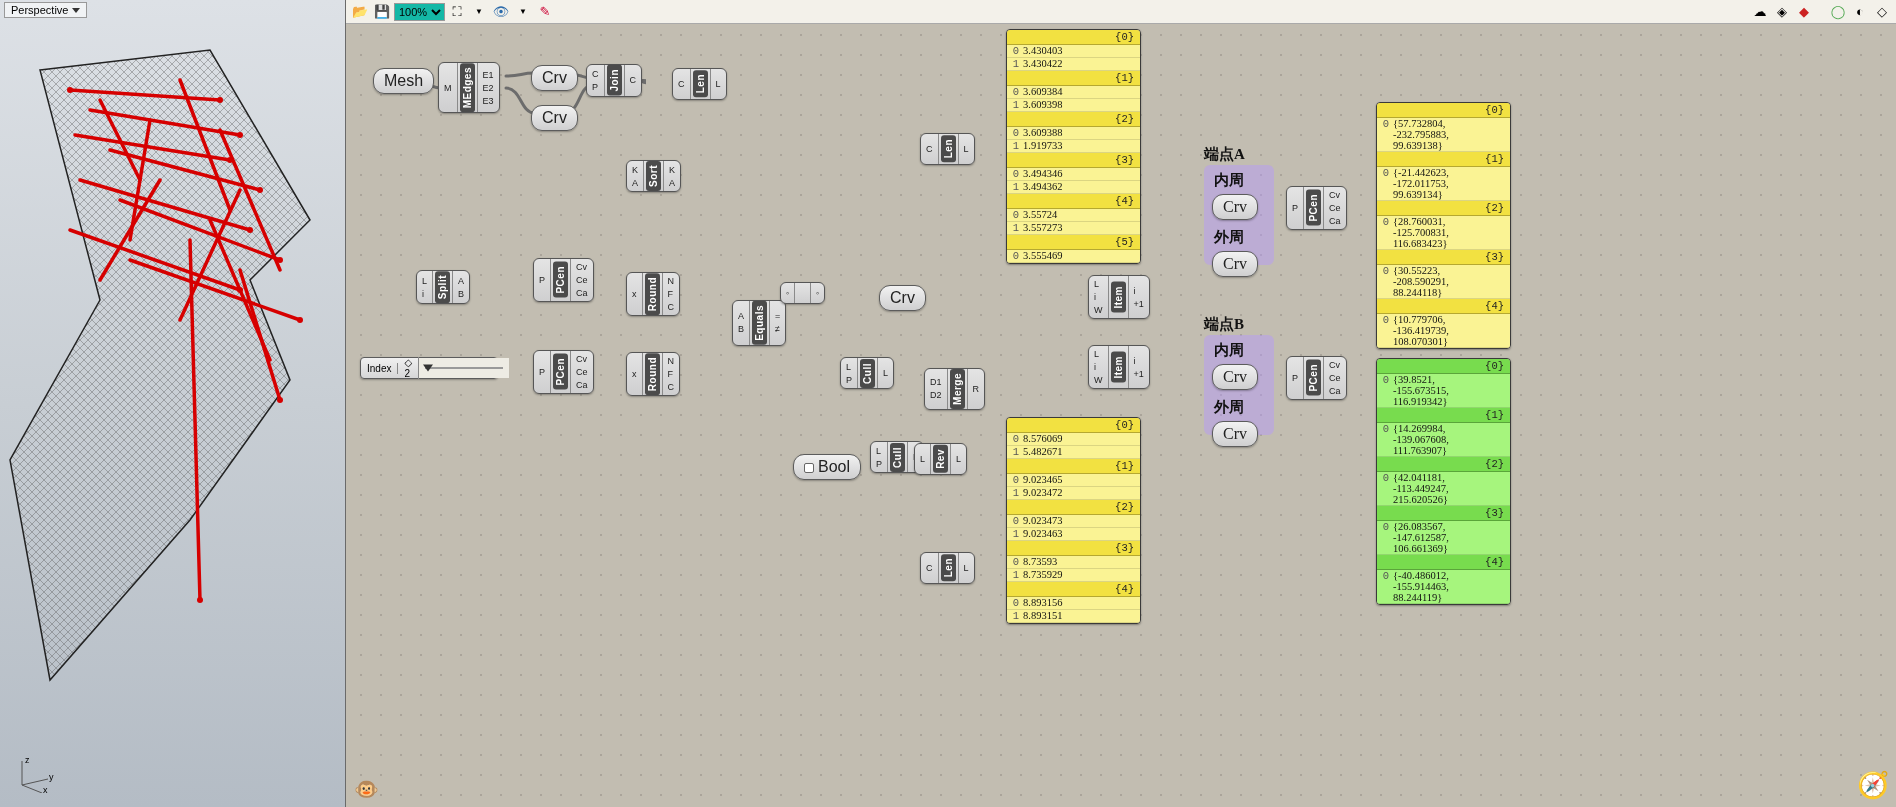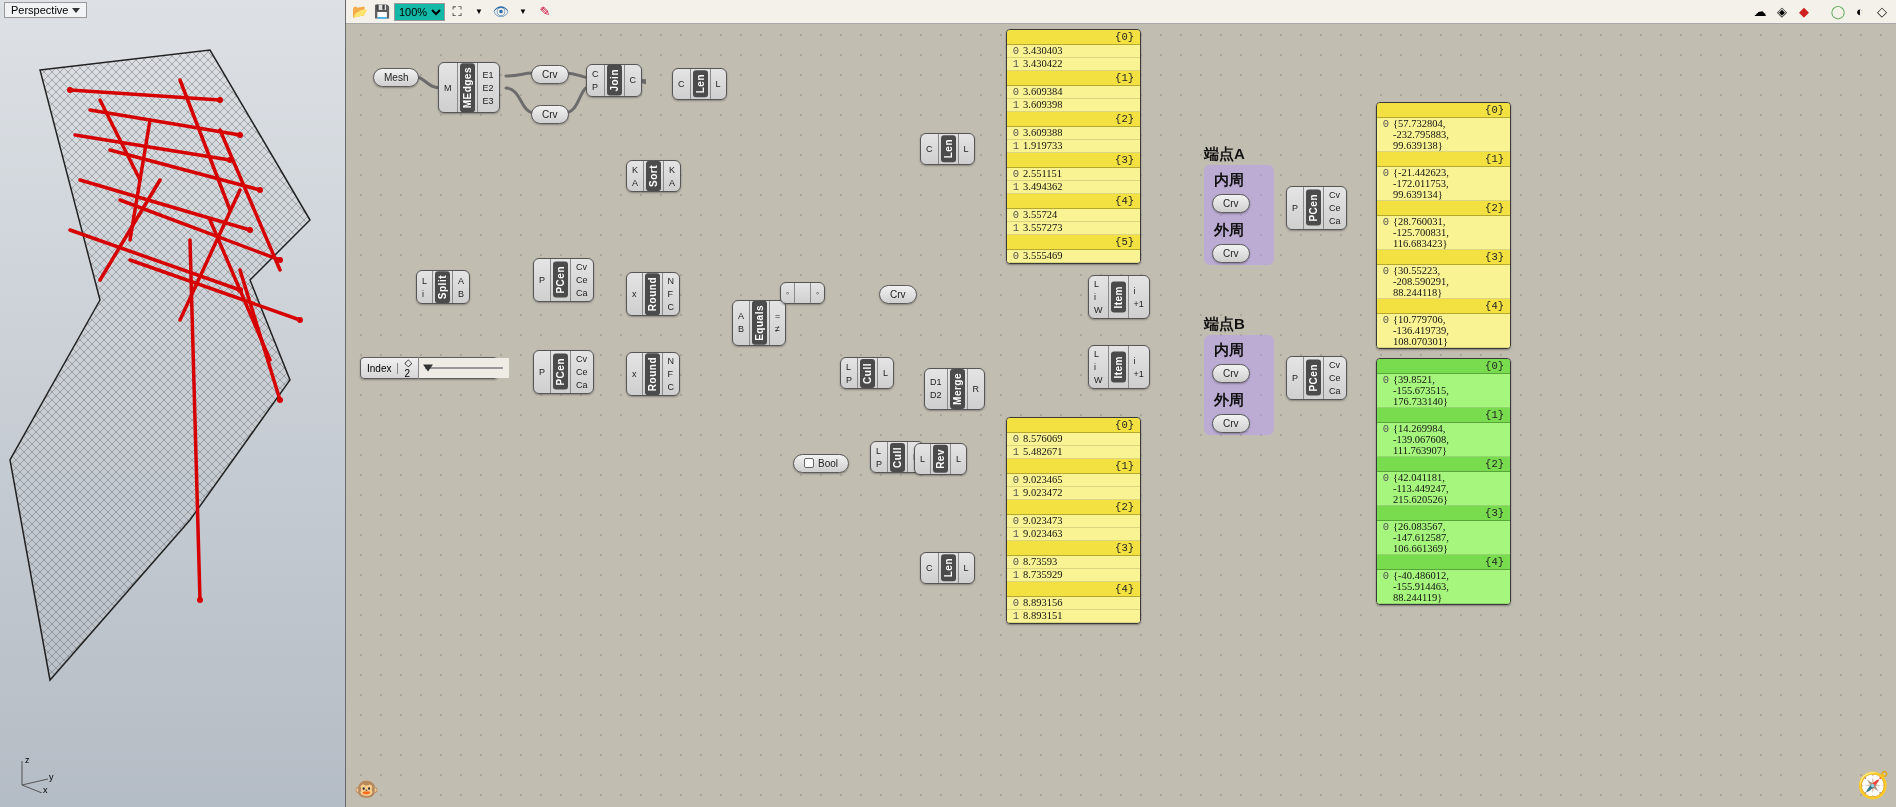"Mesh" .capsule { font-size: 10px -> 16px }
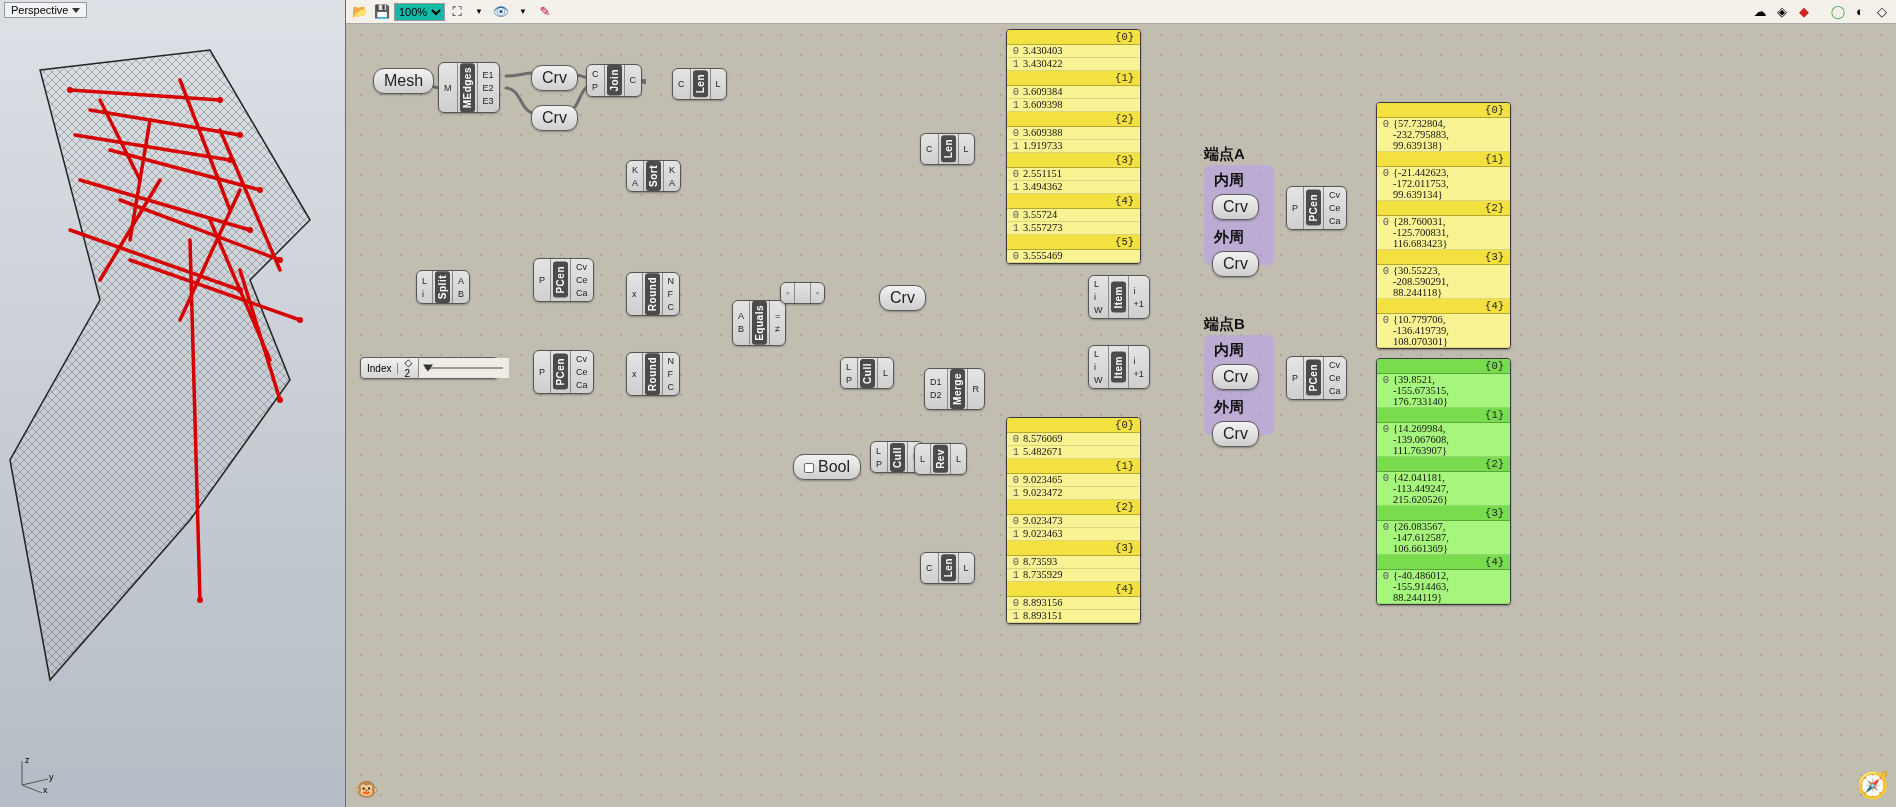"端点A" .grp { font-family: none -> Liberation Serif, serif }
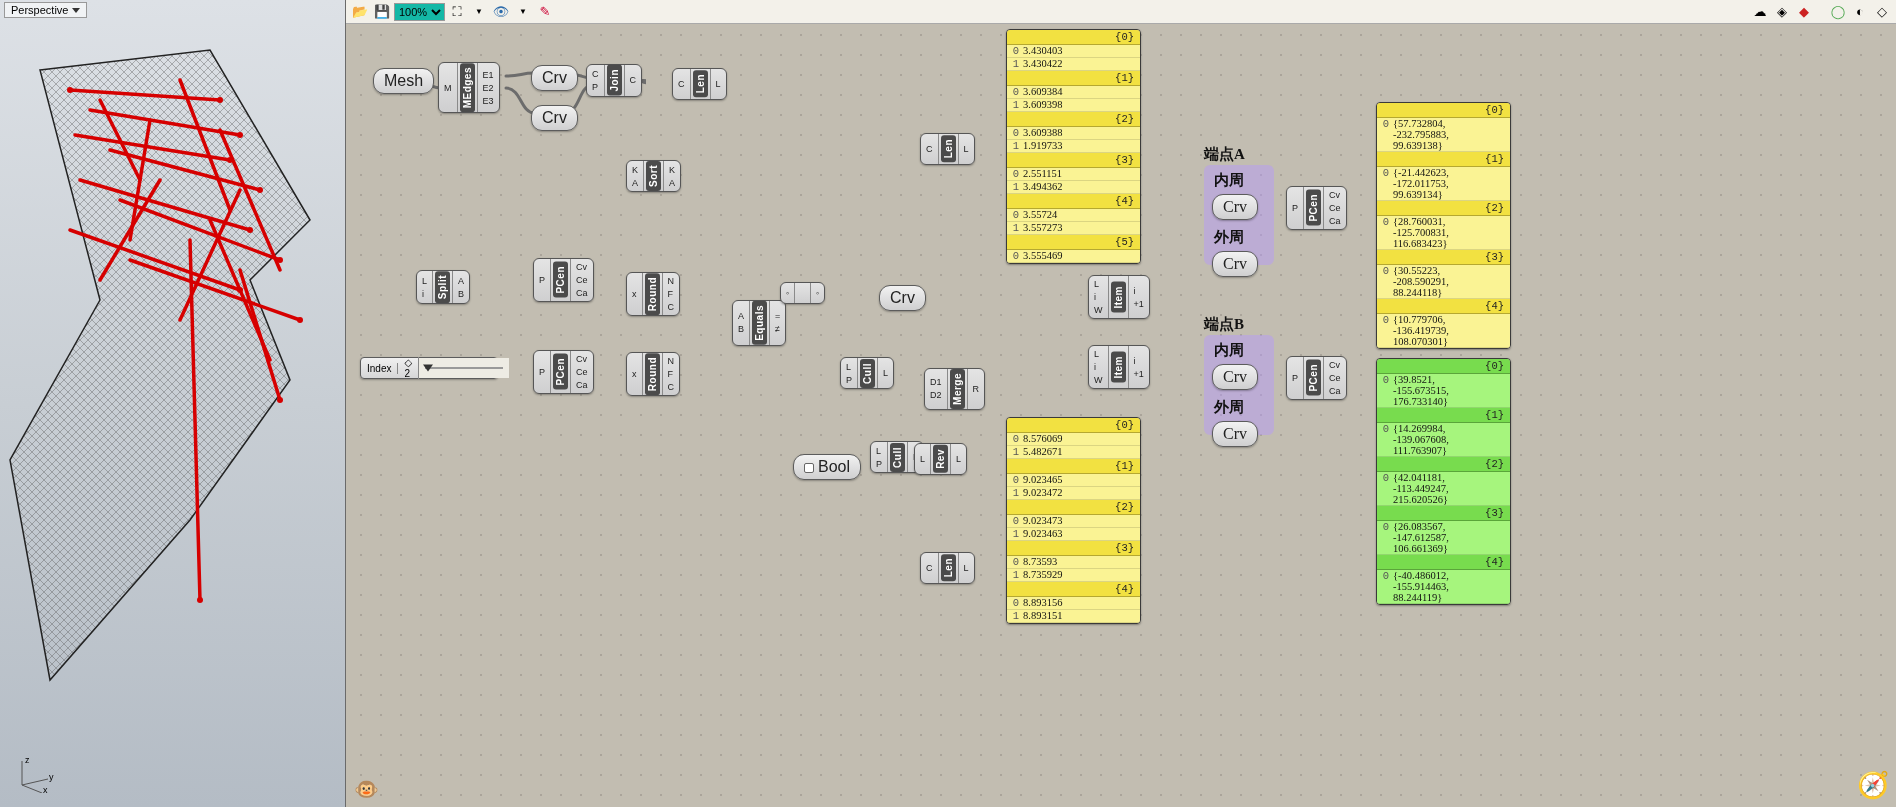"2.551151" div.val { text: 2.551151 -> 3.494346 }
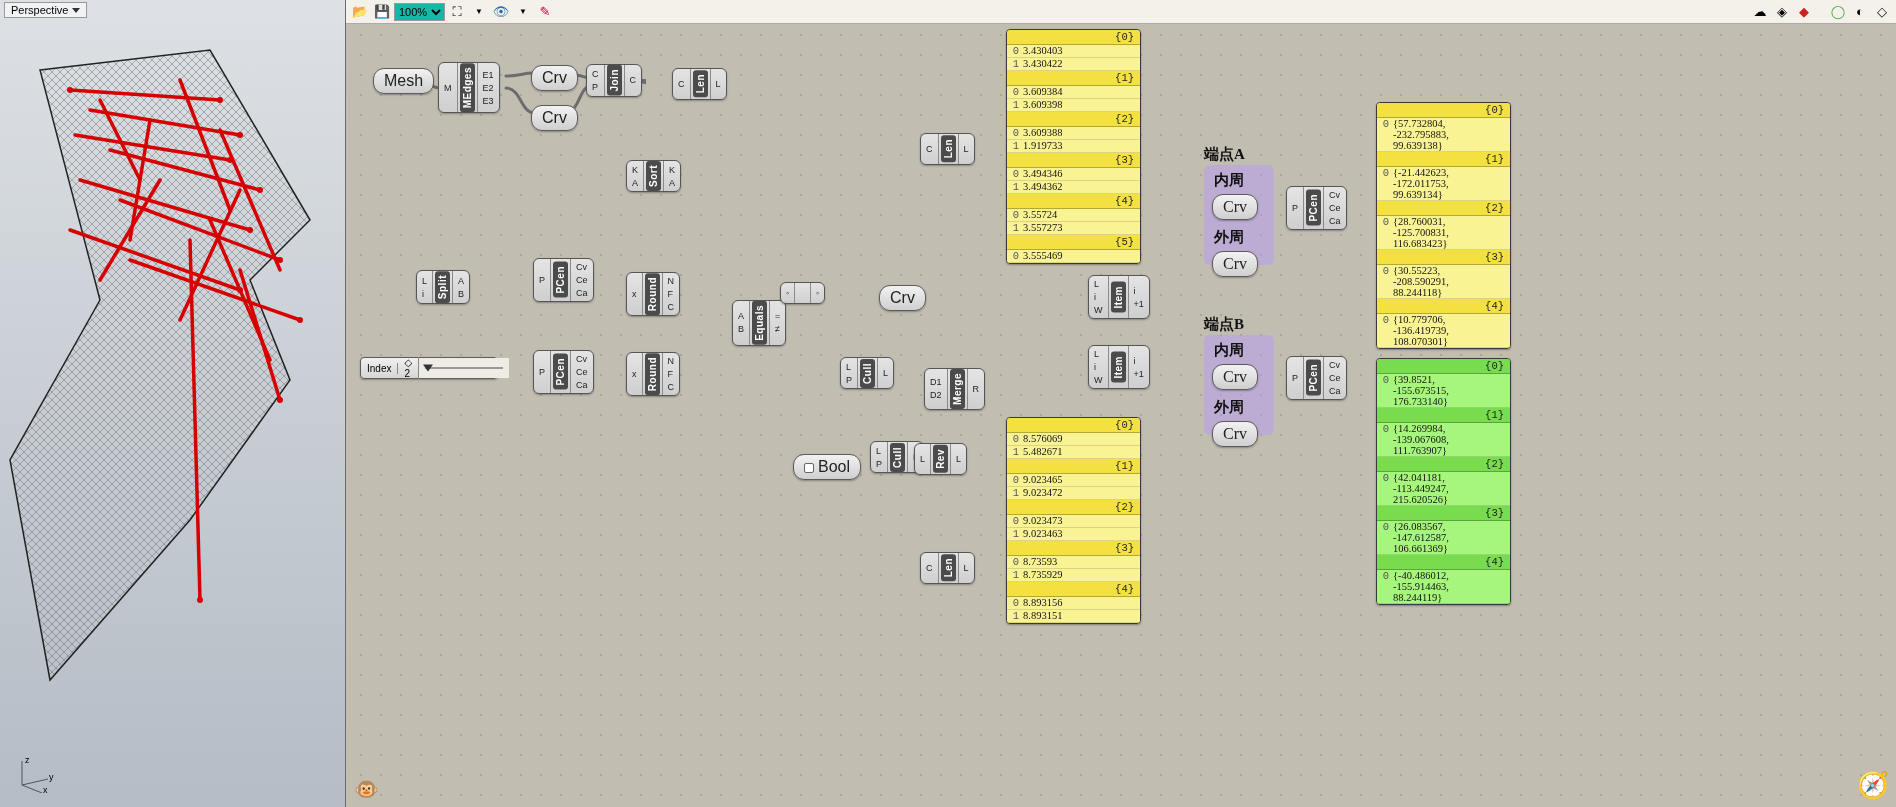"{39.8521," div.val { text: 176.733140 -> 116.919342 }
